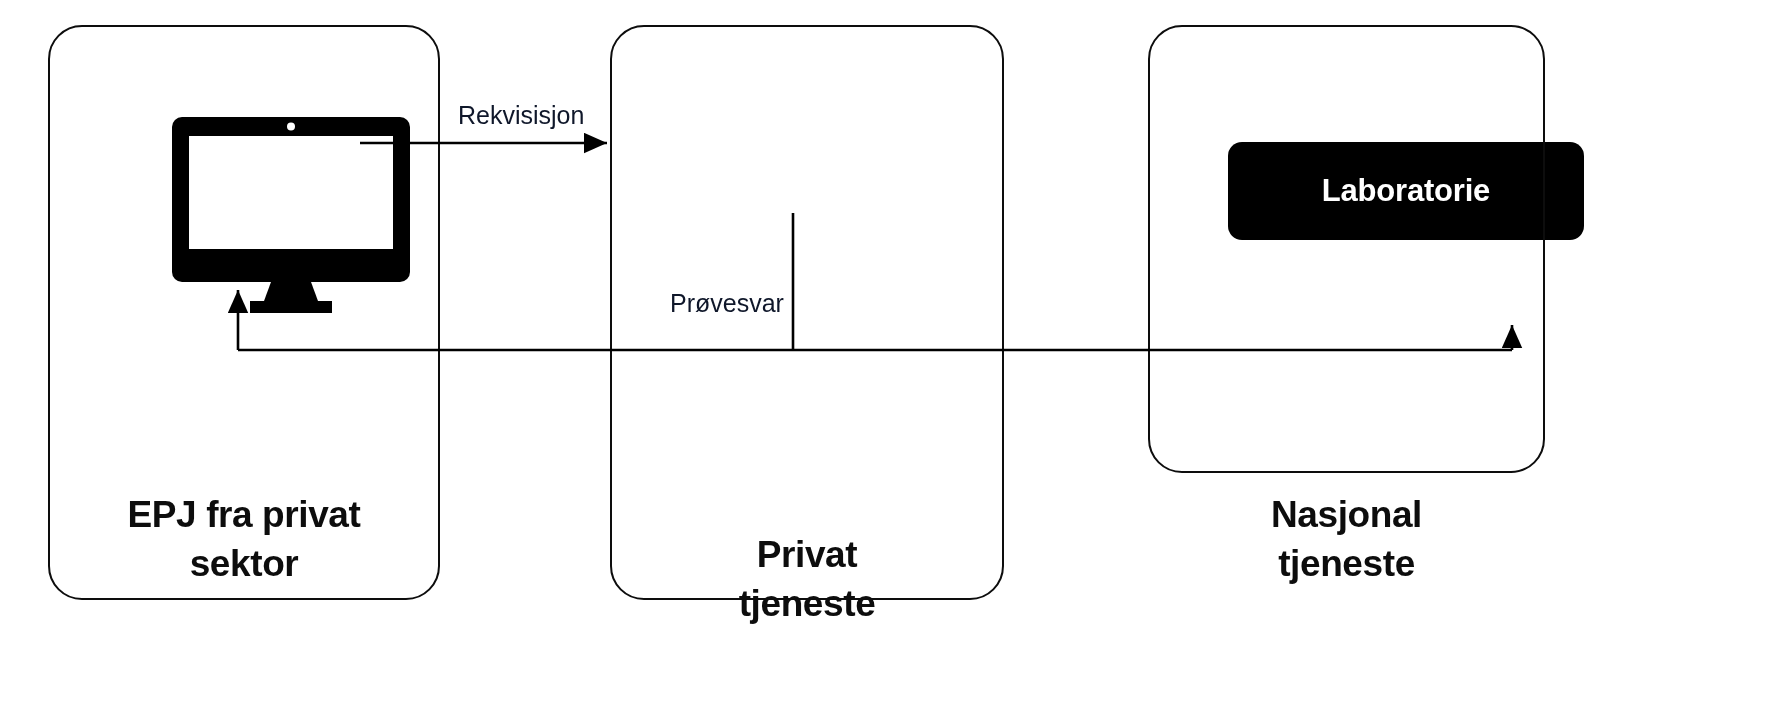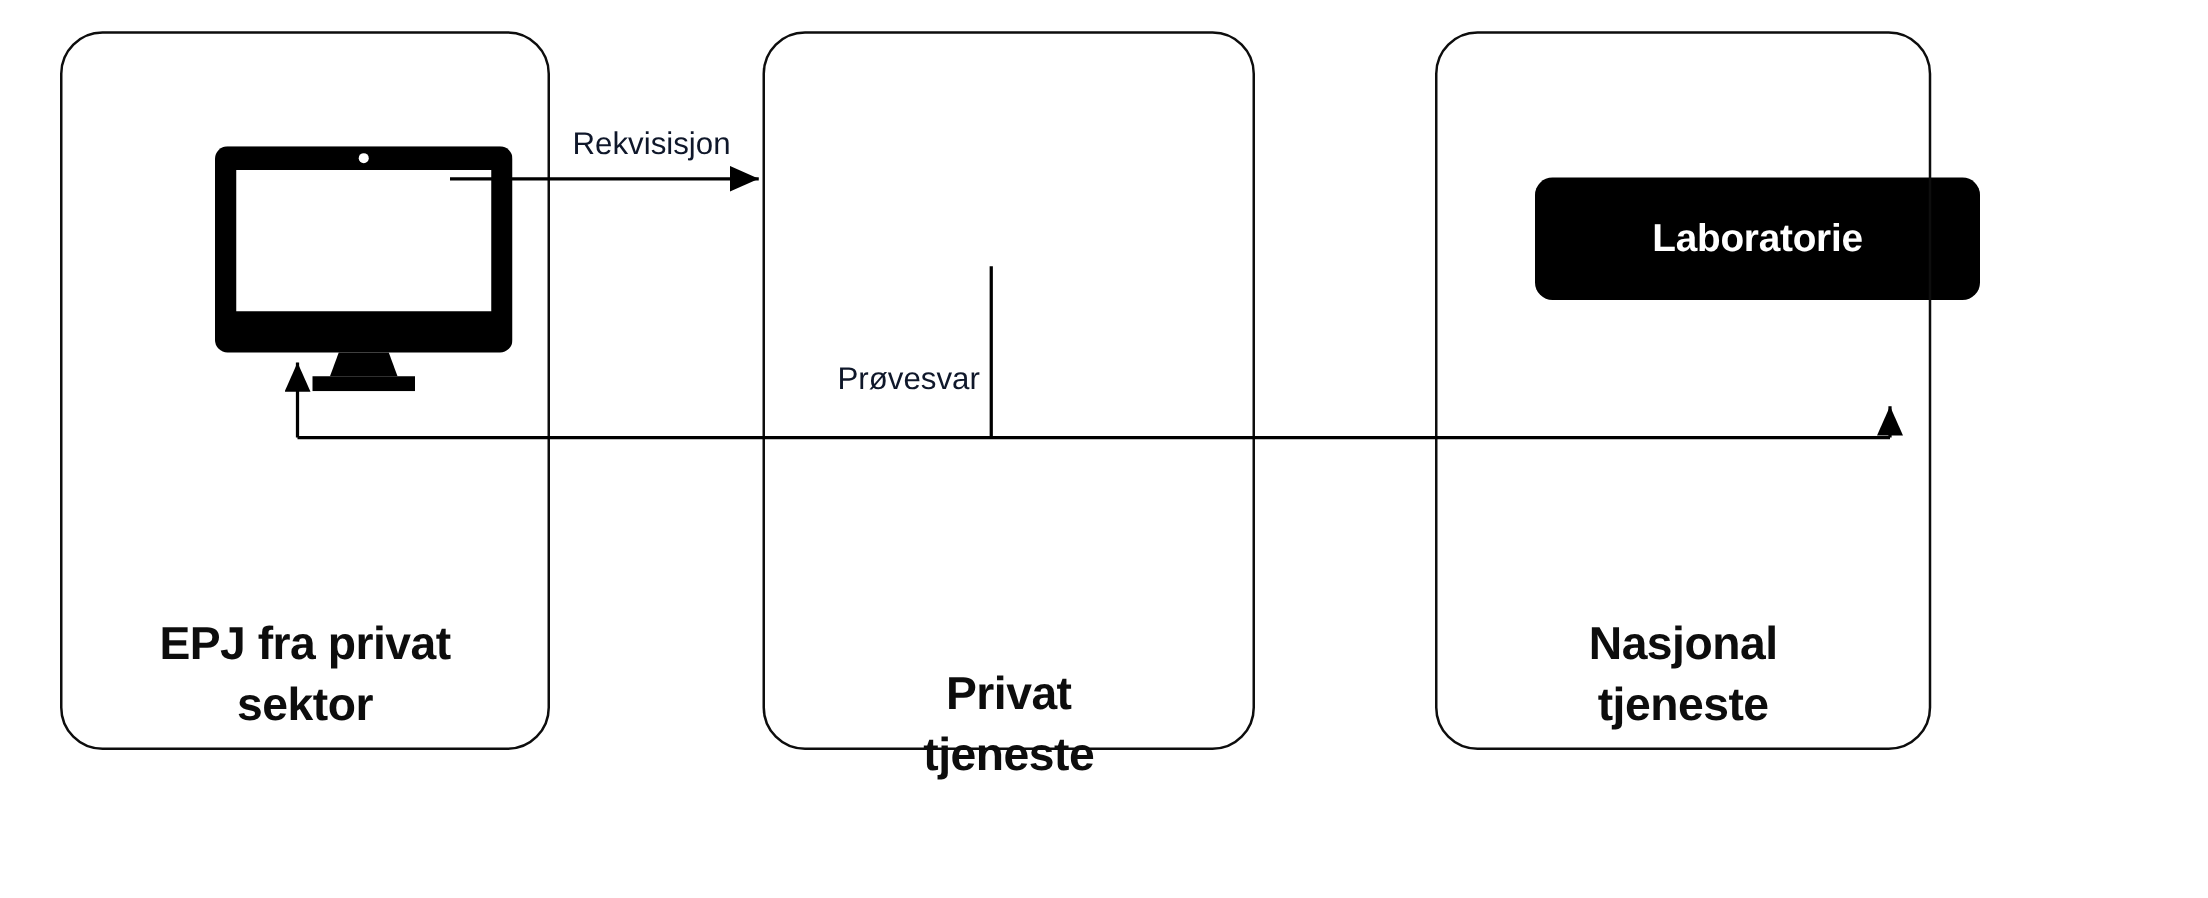"Nasjonal" #box-nasjonal { height: 575px -> 448px }
